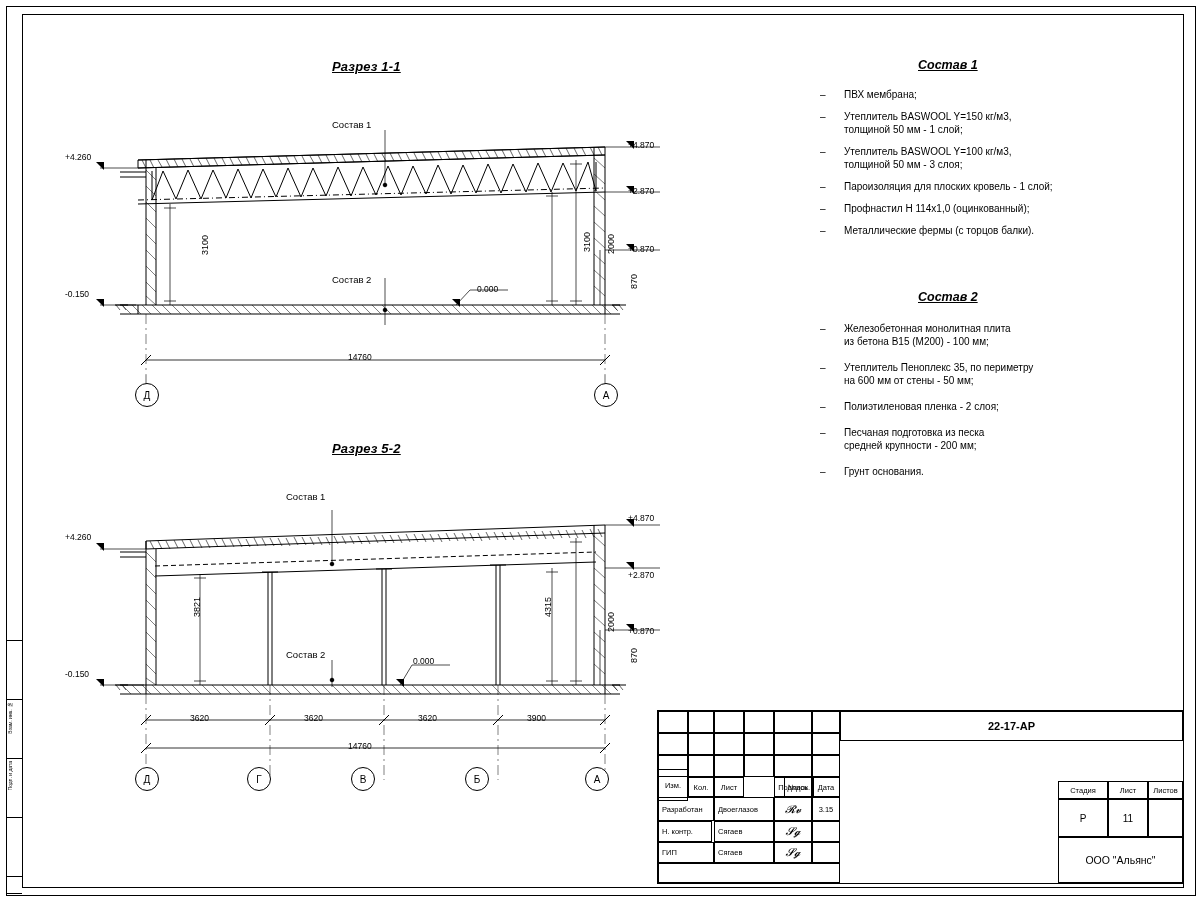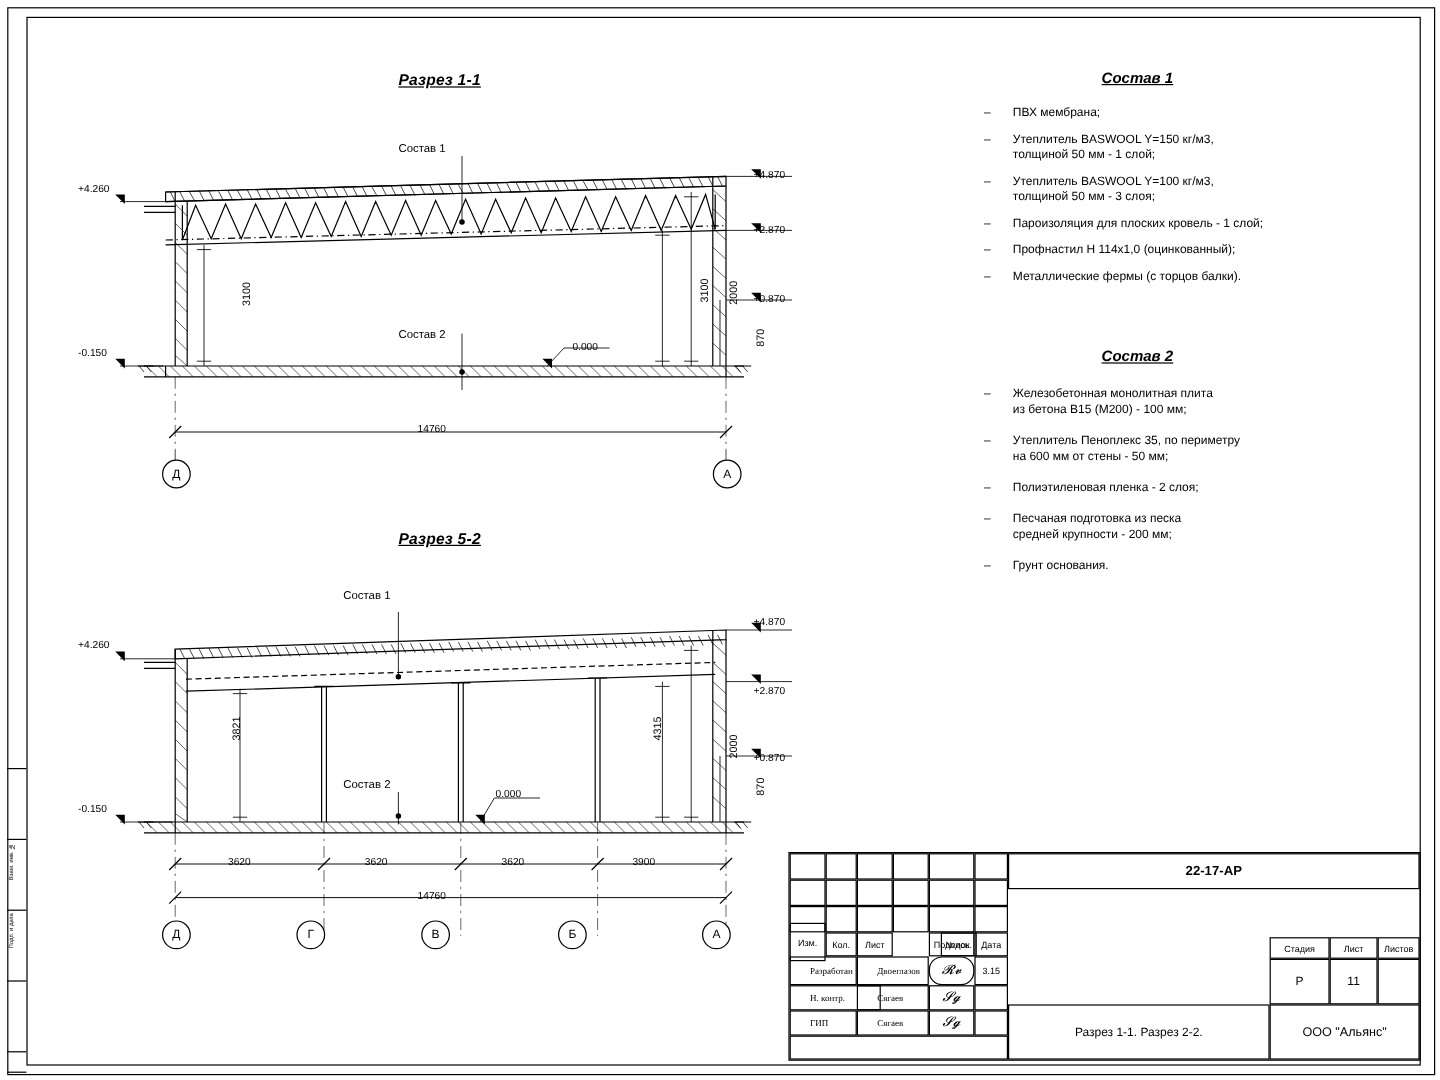"Разработан" .stamp div.cellbox.left { font-family: Liberation Serif, serif -> none; padding-left: 16px -> 3px }
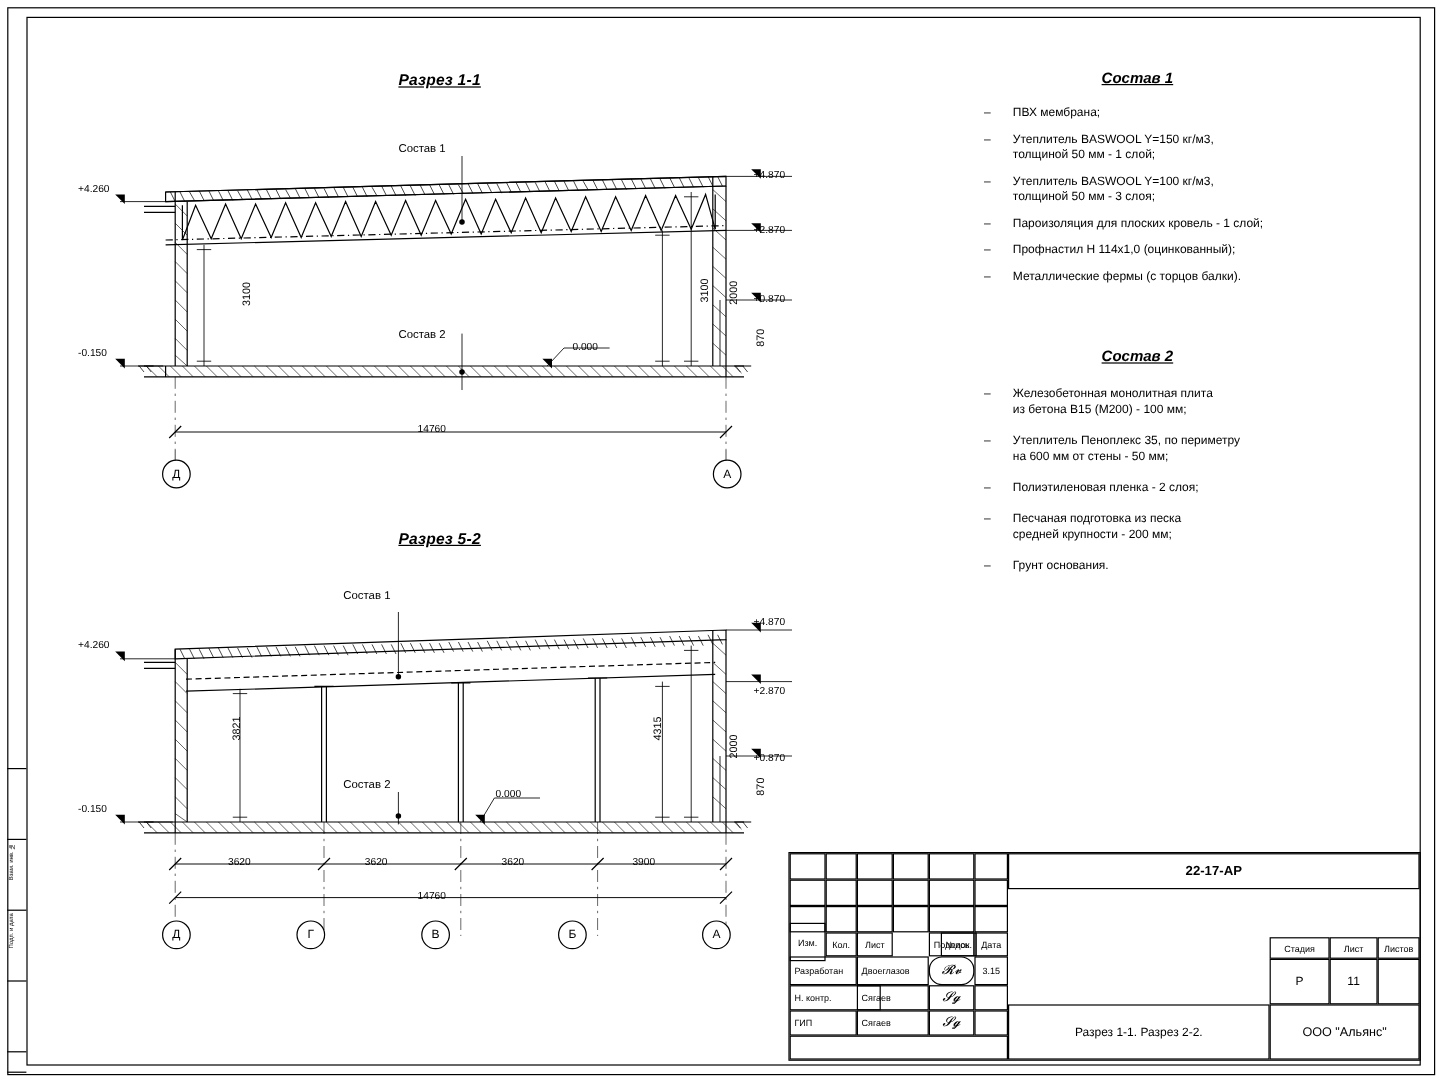"𝓡𝓿" div.cellbox { border-radius: 11px -> none }
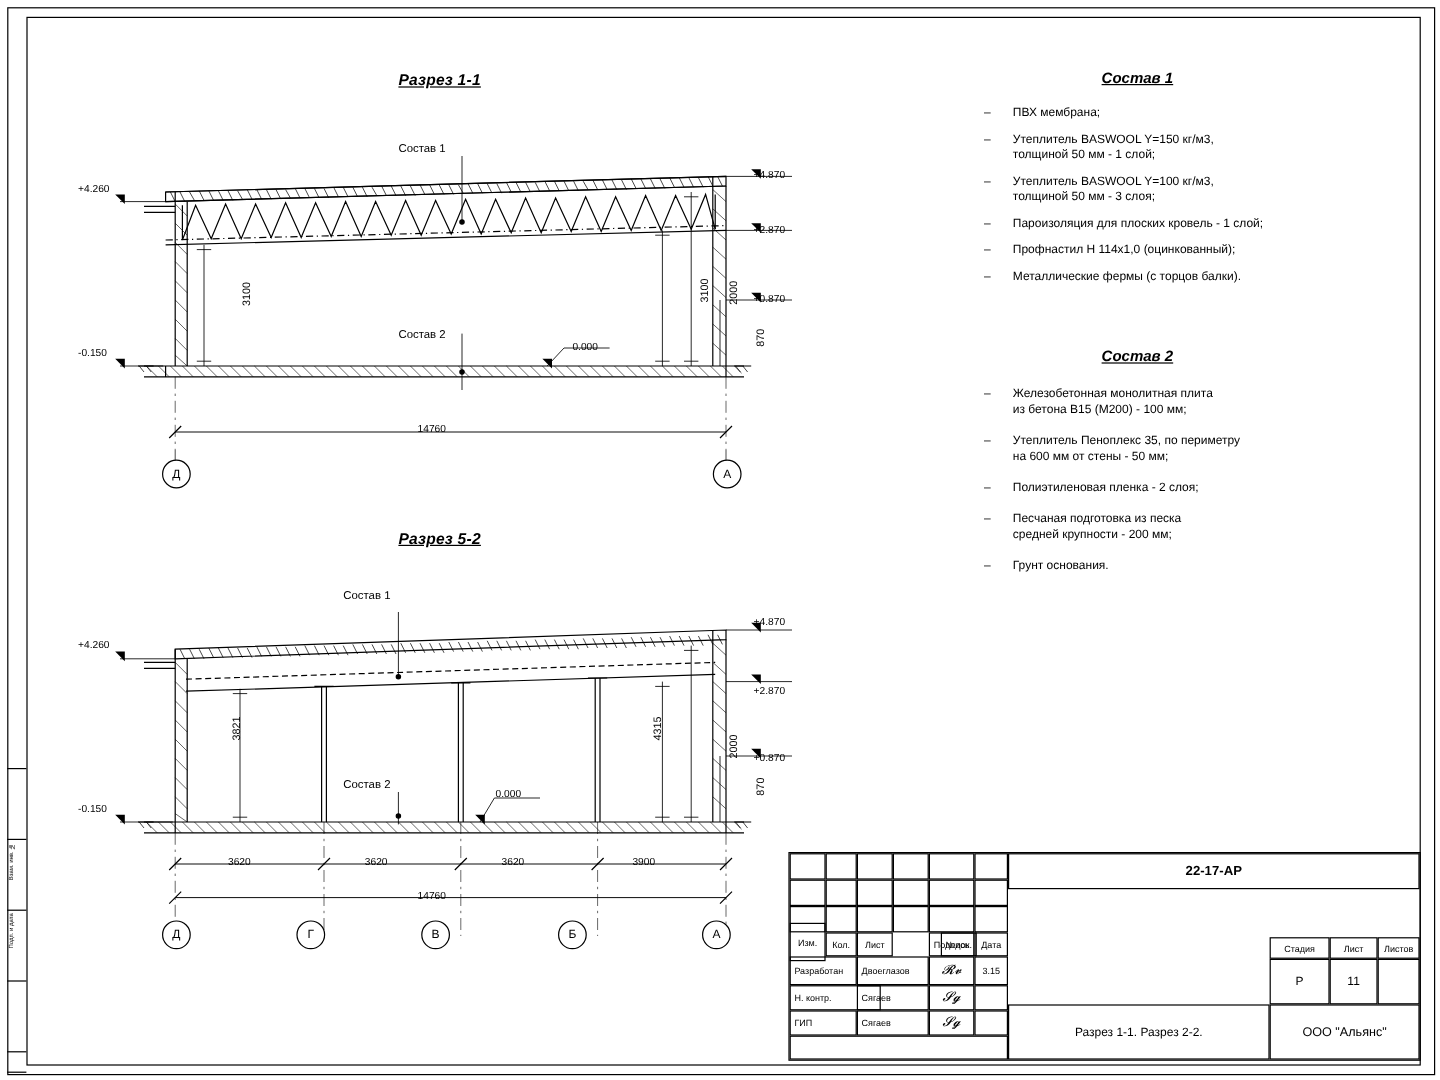"Н. контр." div.cellbox { width: 76px -> 54px }
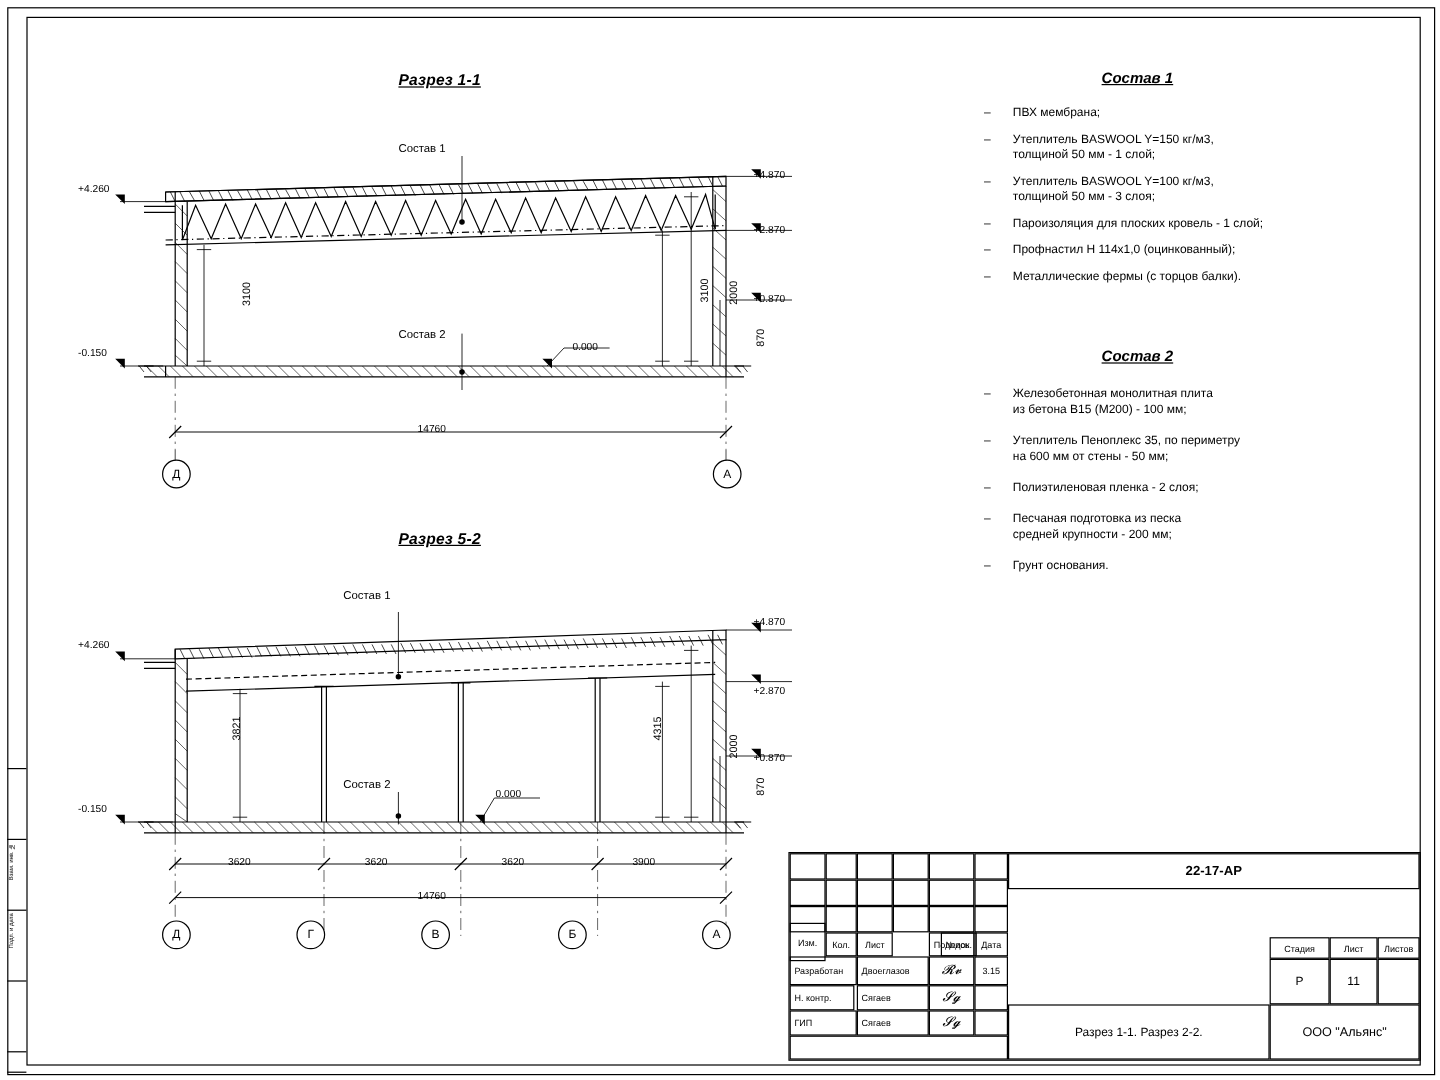"Разрез 1-1. Разрез 2-2." div.cellbox { html: <div>Разрез 1-1. Разрез 2-2.</div> -> none }
